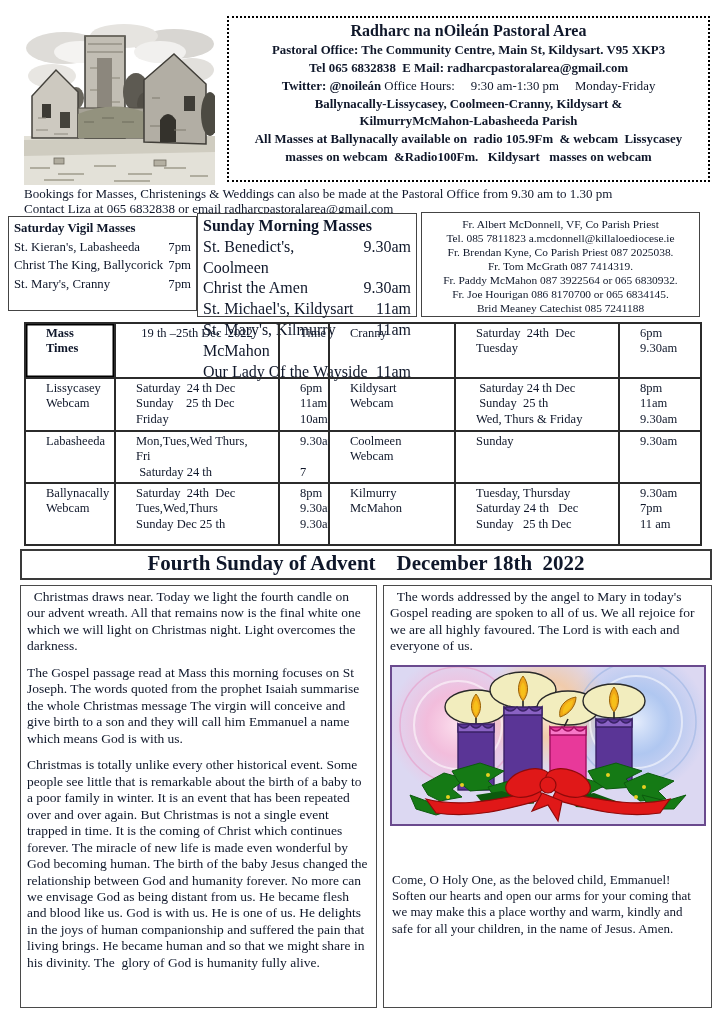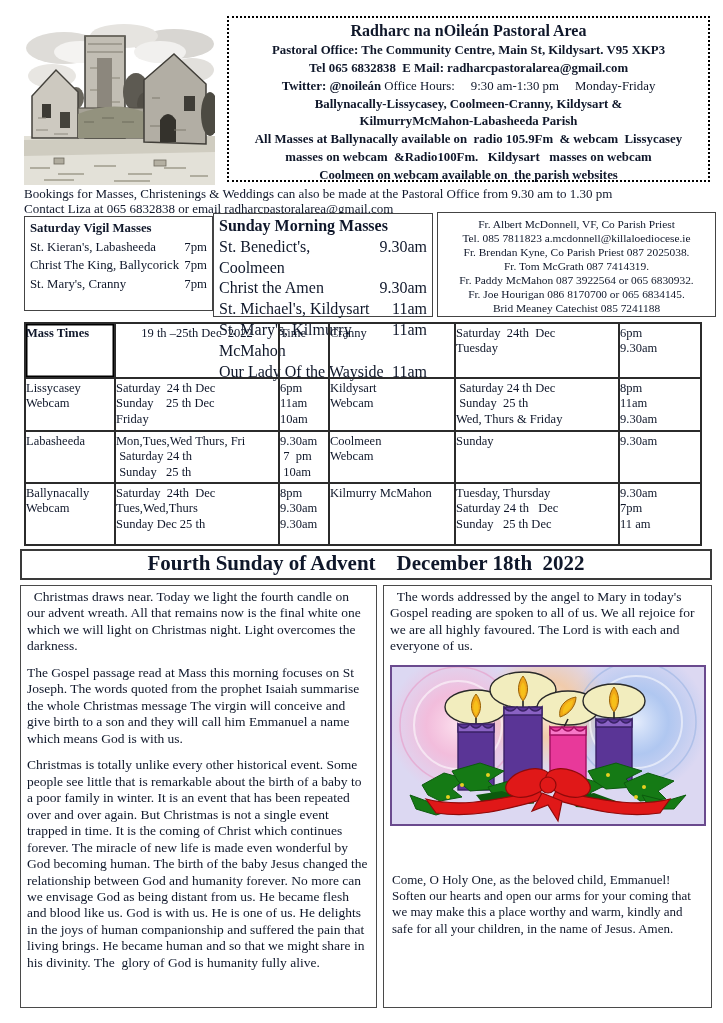"Coolmeen on webcam available on" div.h-italic { html: <div>Coolmeen on webcam available on the parish websites</div> -> none }
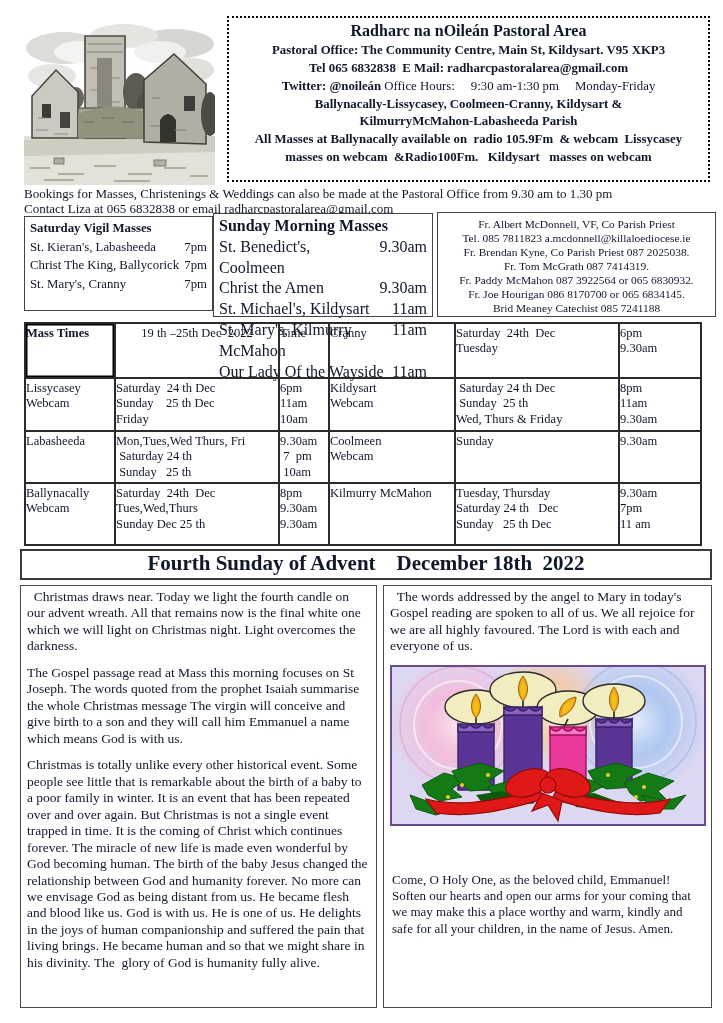"Saturday Vigil Masses" .boxes-row { left: 24px -> 8px }
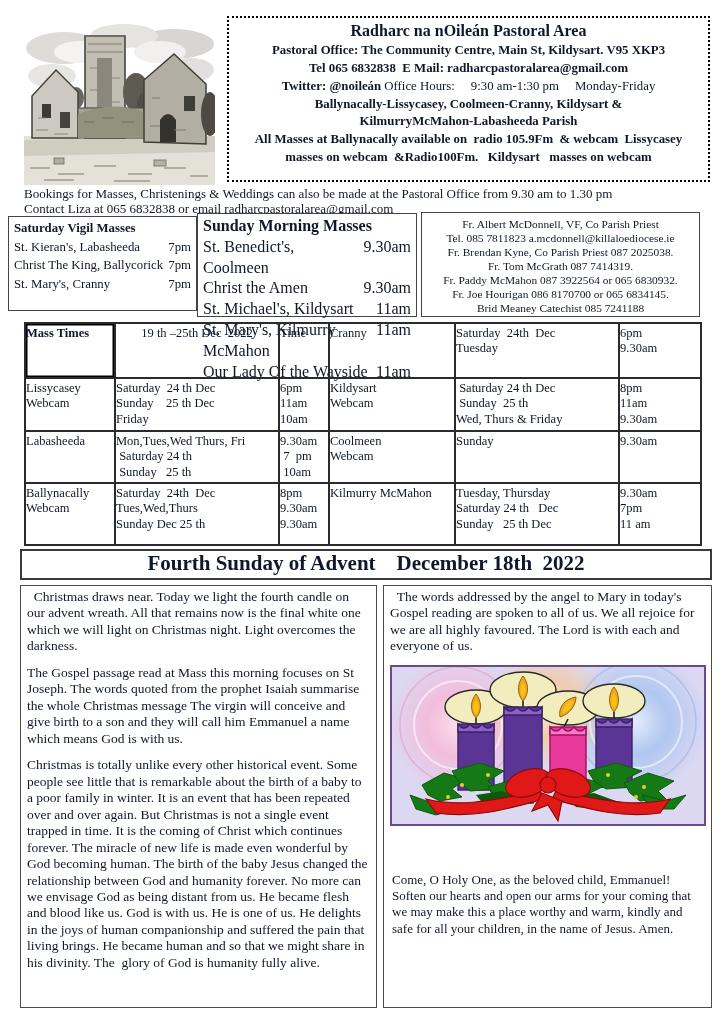"Mass Times" .tcell { padding: 2px 0 -> 2px 20px }
